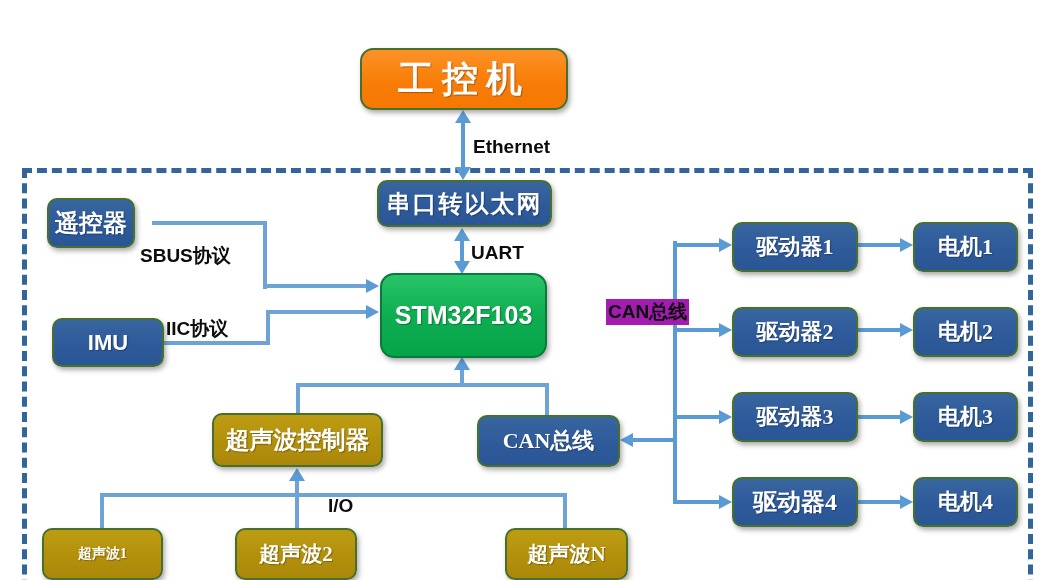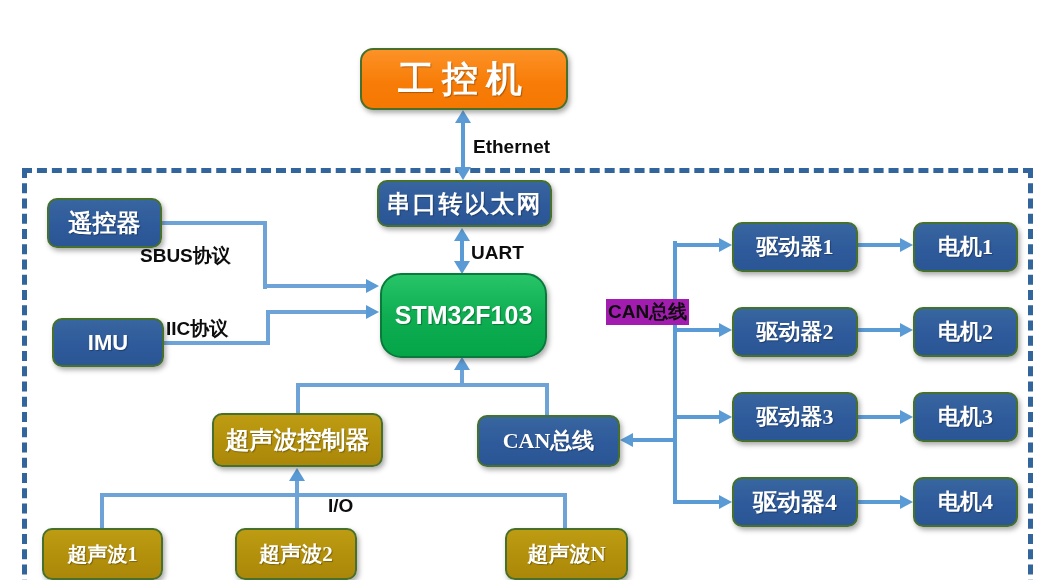"遥控器" div.node { width: 115px -> 88px }
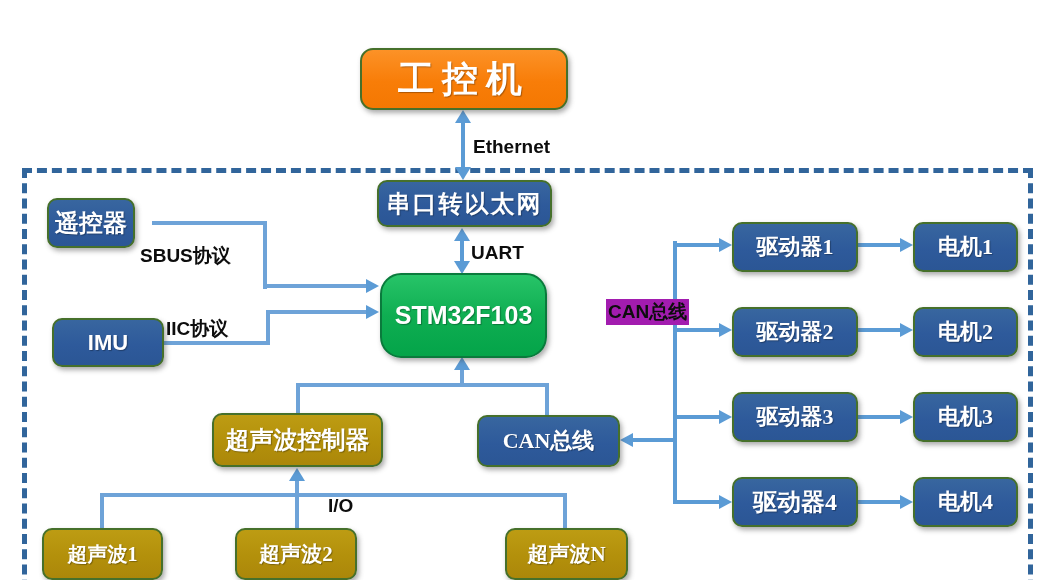"STM32F103" .node.green { border-radius: 21px -> 14px }
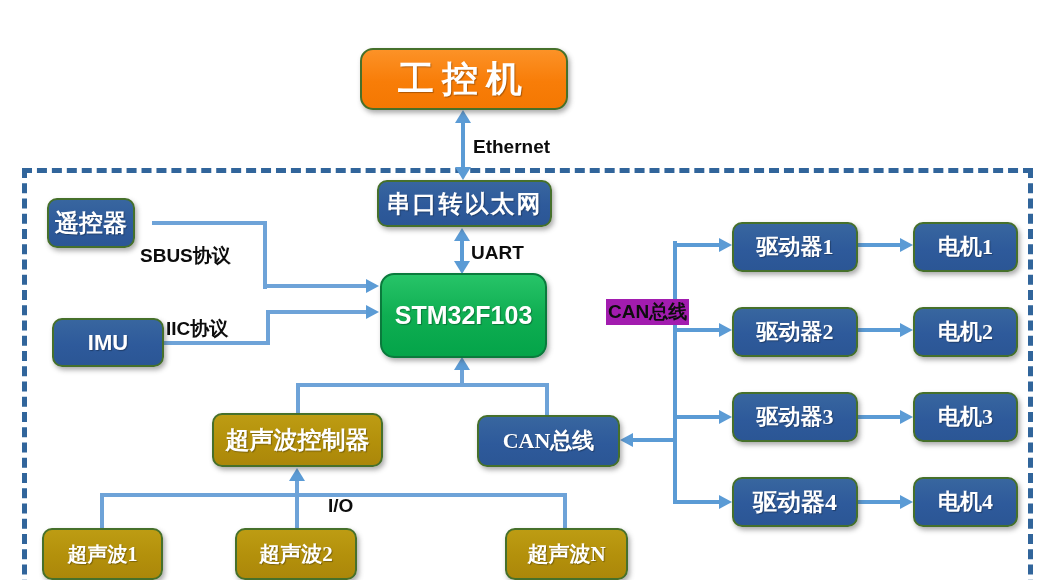"超声波1" div.node { font-size: 20px -> 14px }
